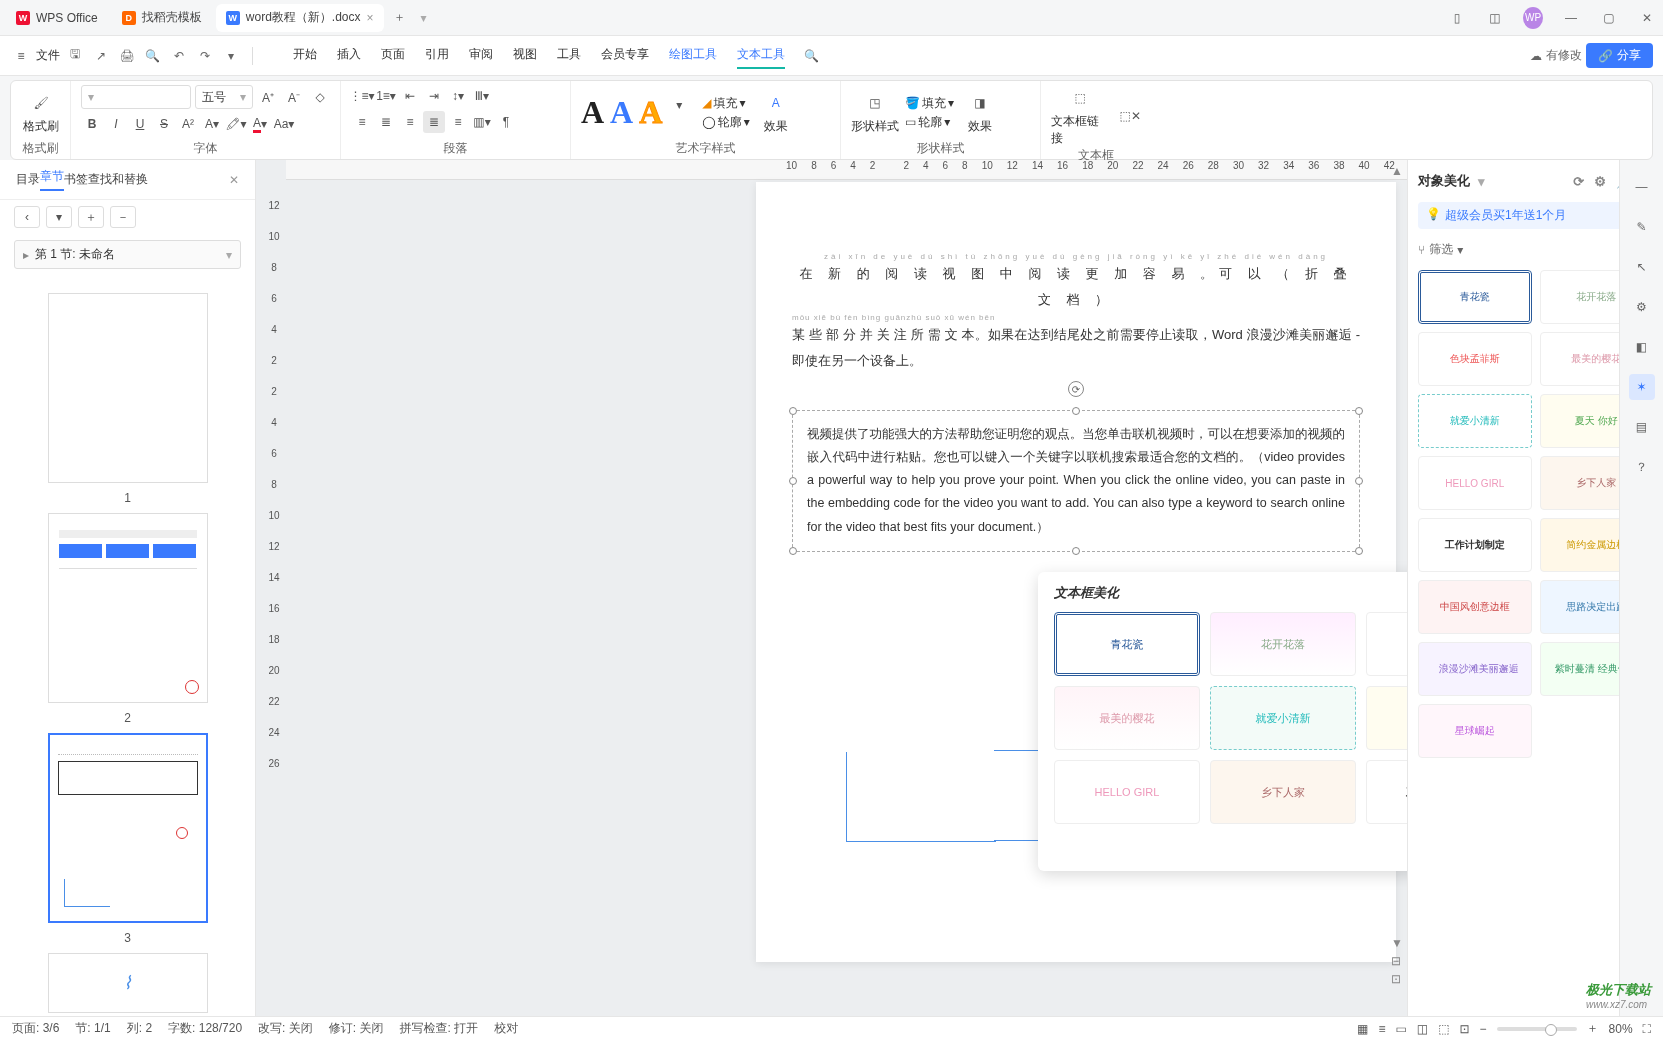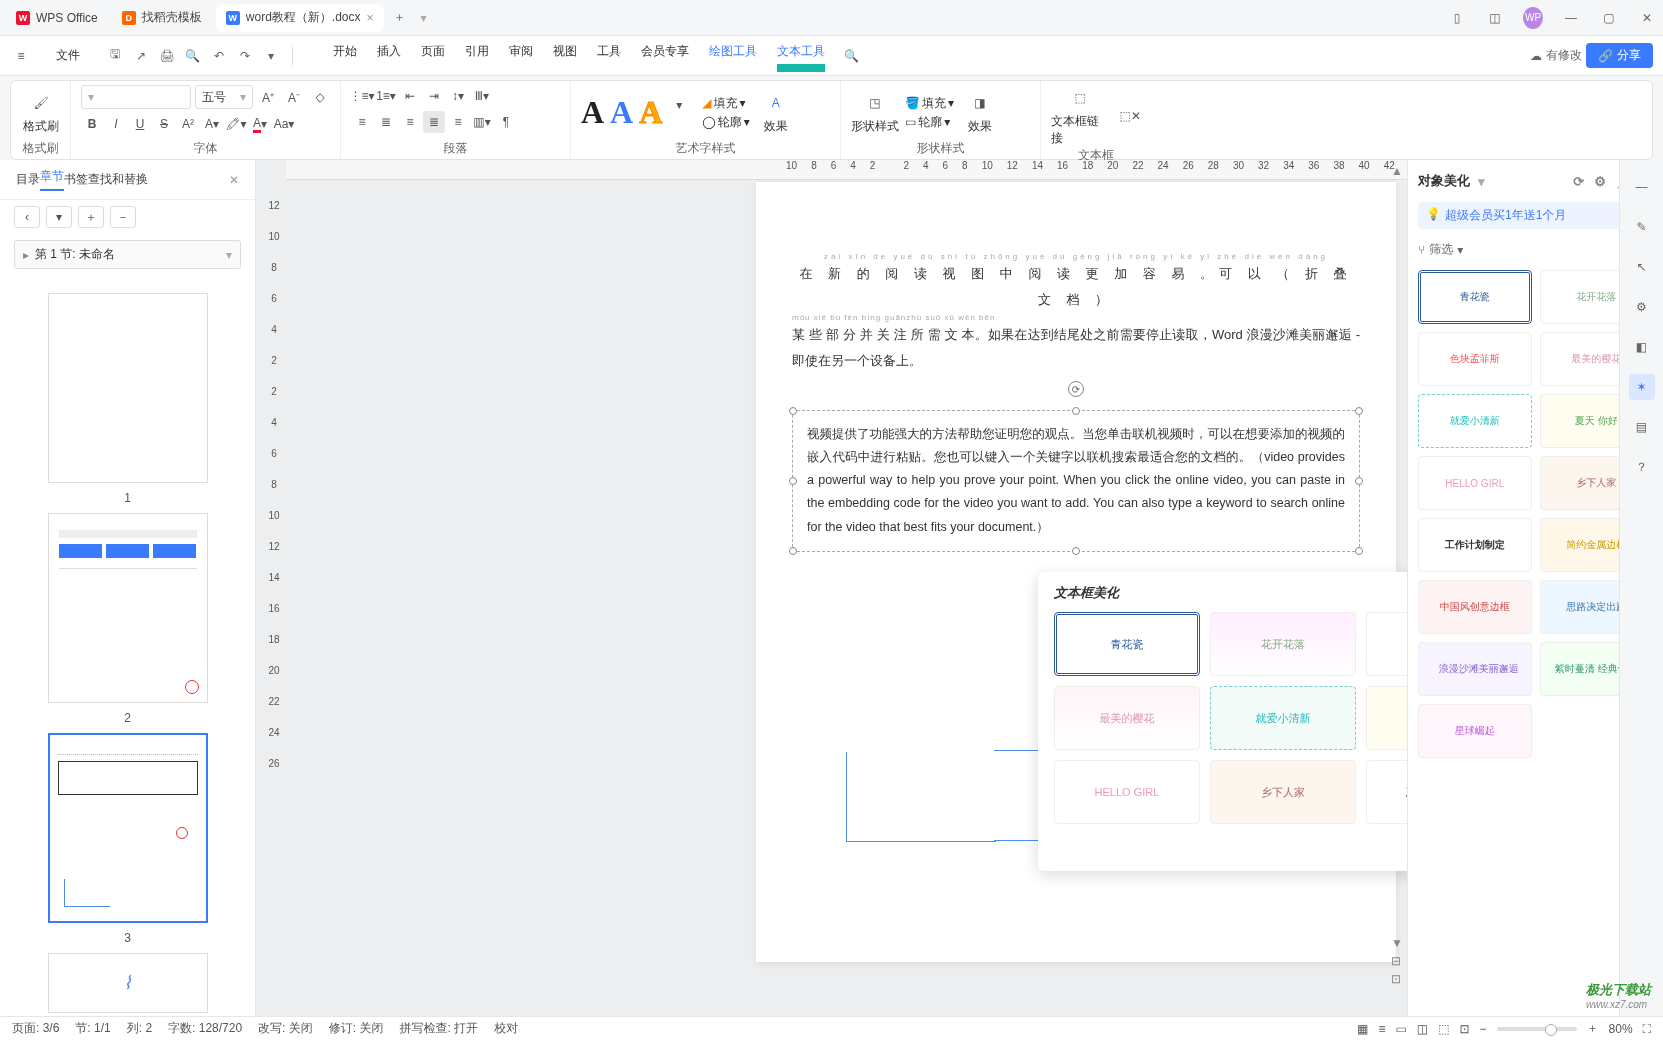"文件" .menubar .file { margin: 0 20px -> 0 0 }
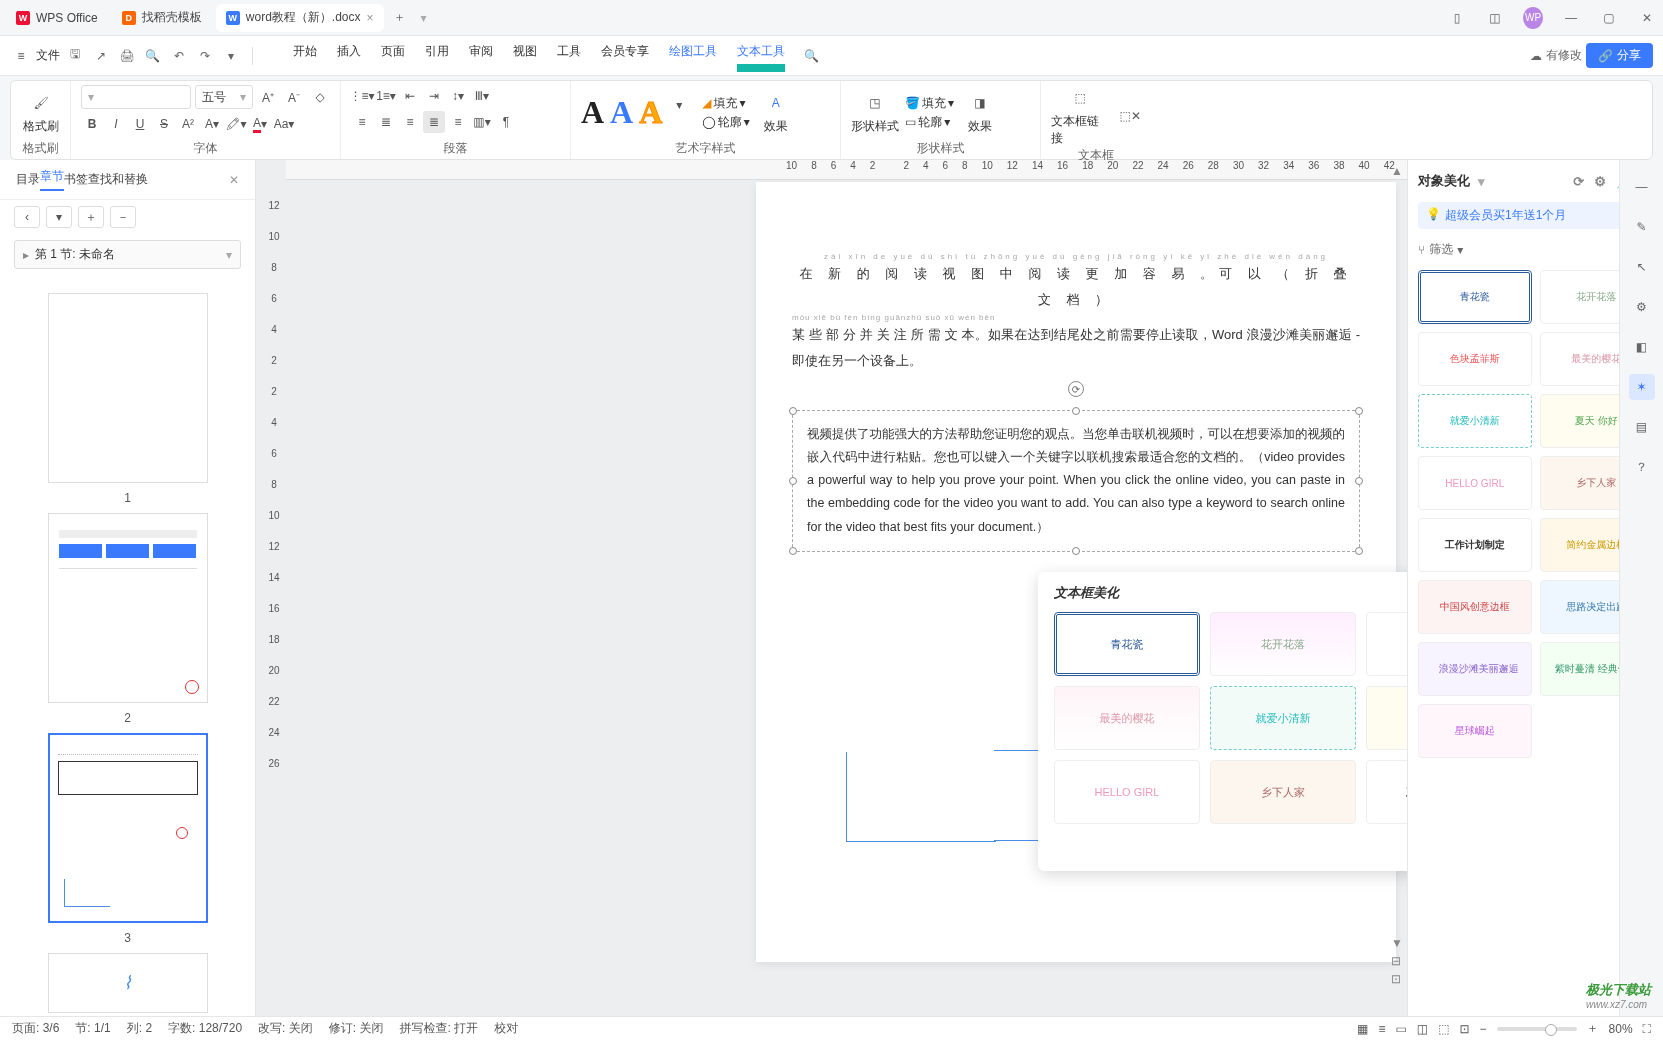"文本工具" .menutabs .on { border-bottom: 8px solid #14b8a6 -> 2px solid #14b8a6 }
